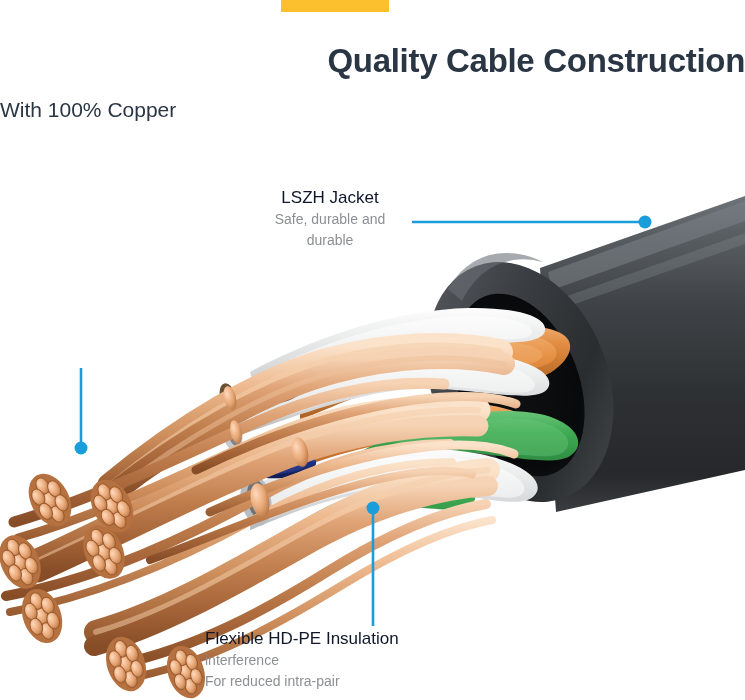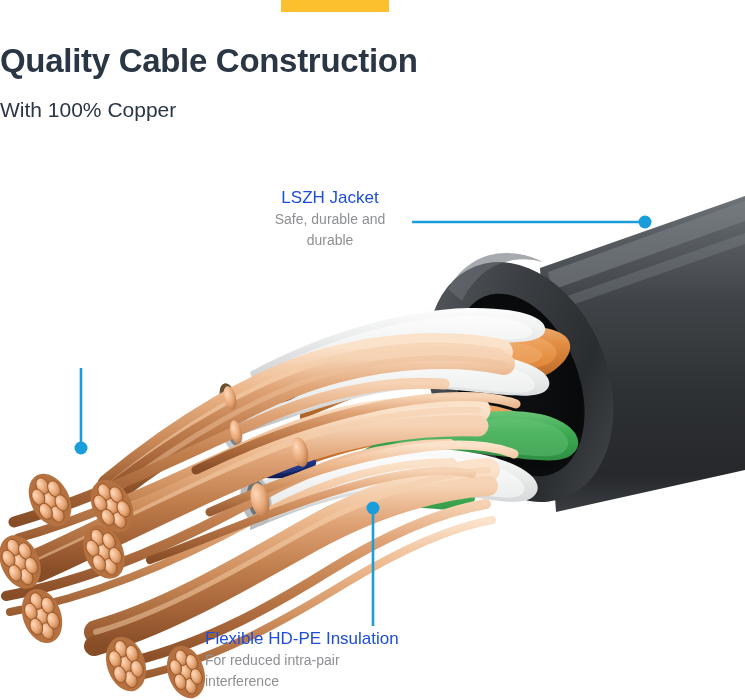"Quality Cable Construction" .page-title { text-align: left -> right }
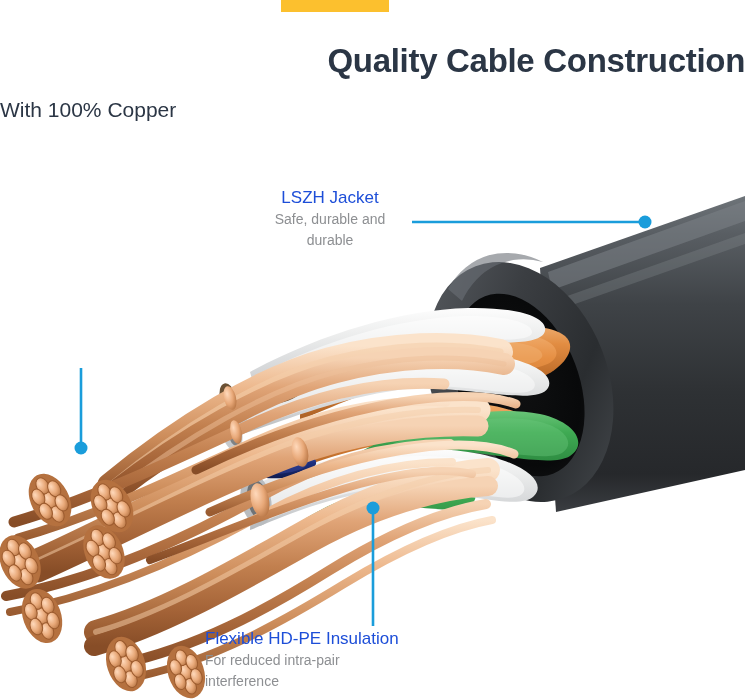"LSZH Jacket" .callout .c-title { color: #1d4ed8 -> #0f172a }
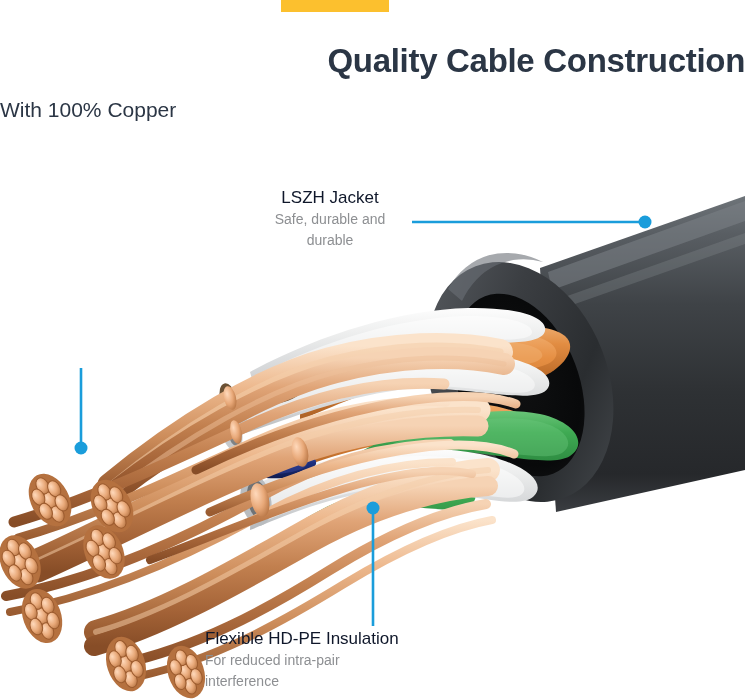"For reduced intra-pair" div.c-sub { order: before "interference" -> after "interference" }
